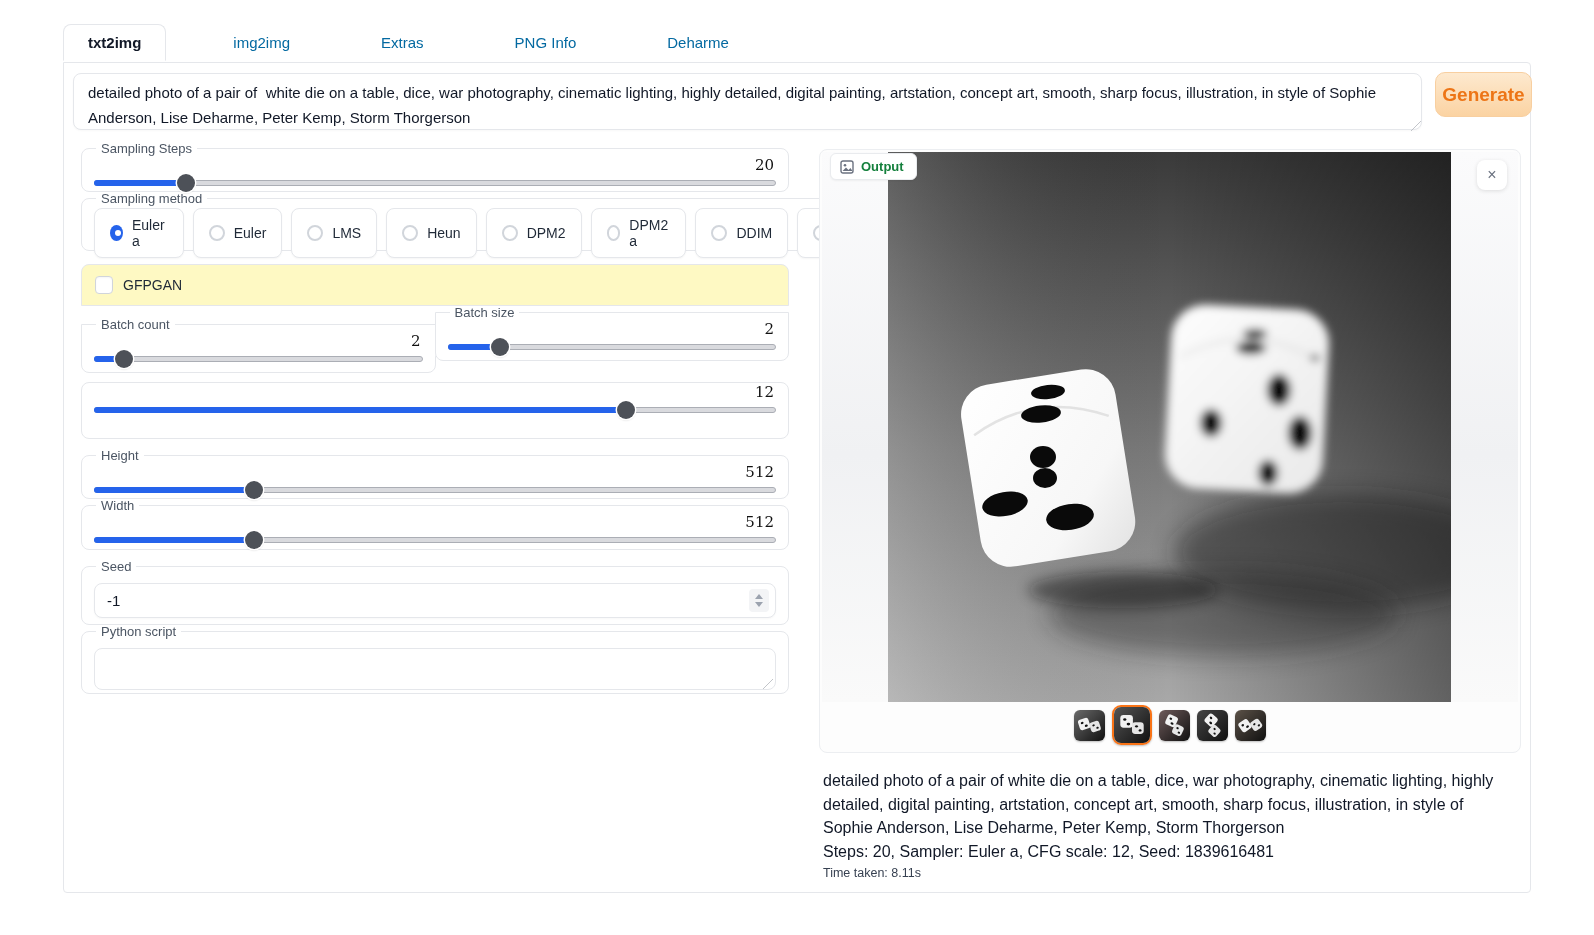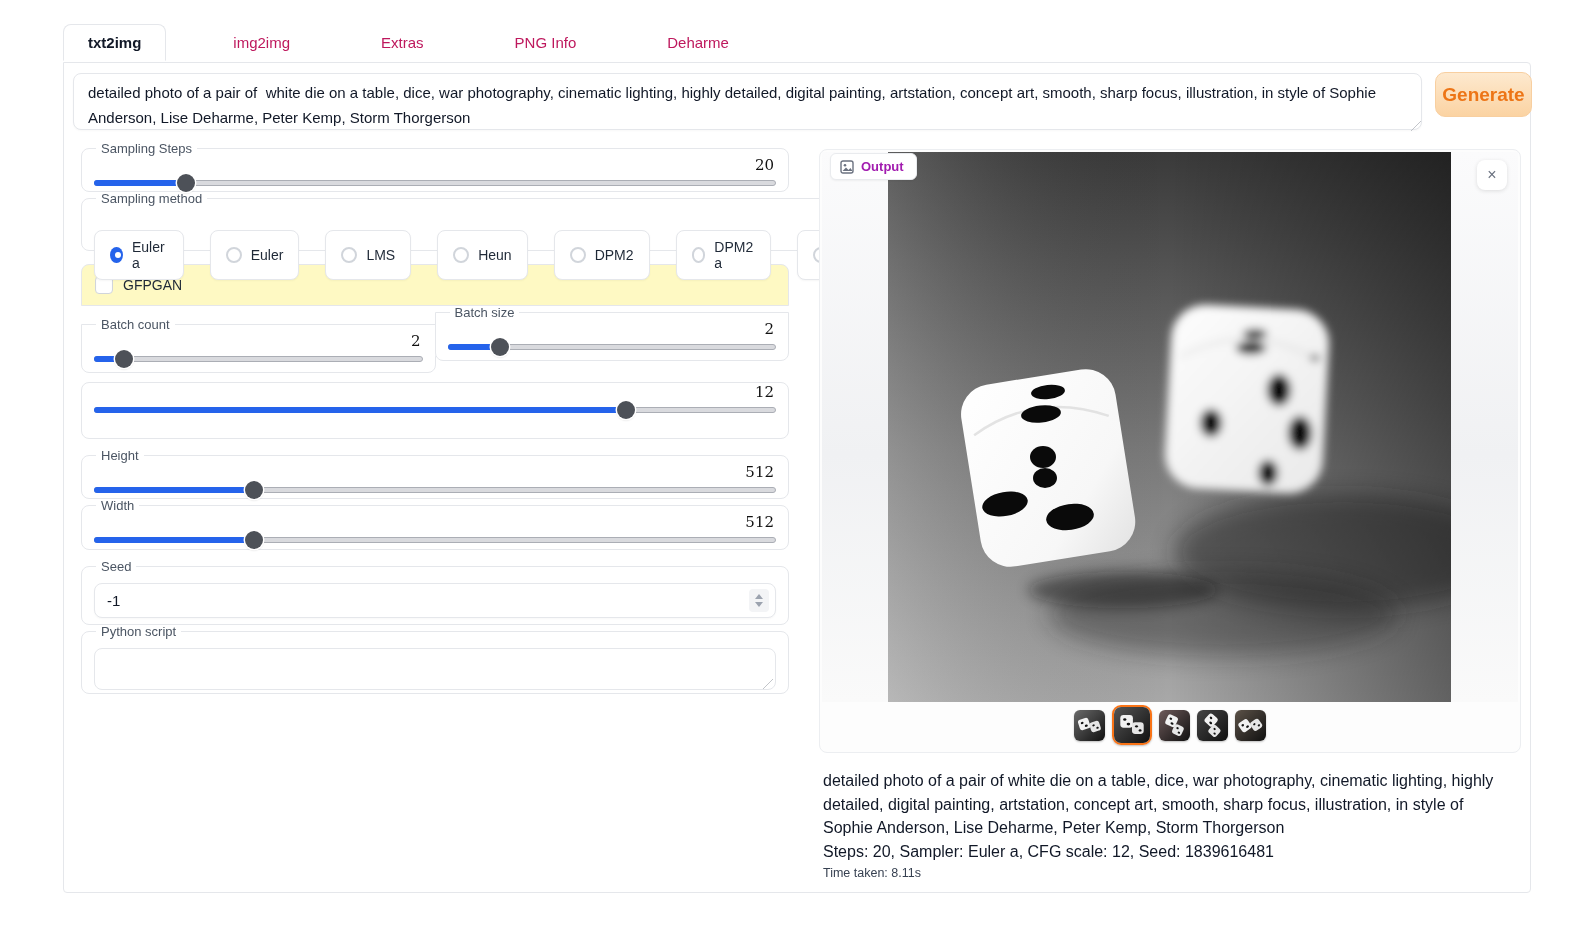"img2img" .tab { color: #be185d -> #0369a1 }
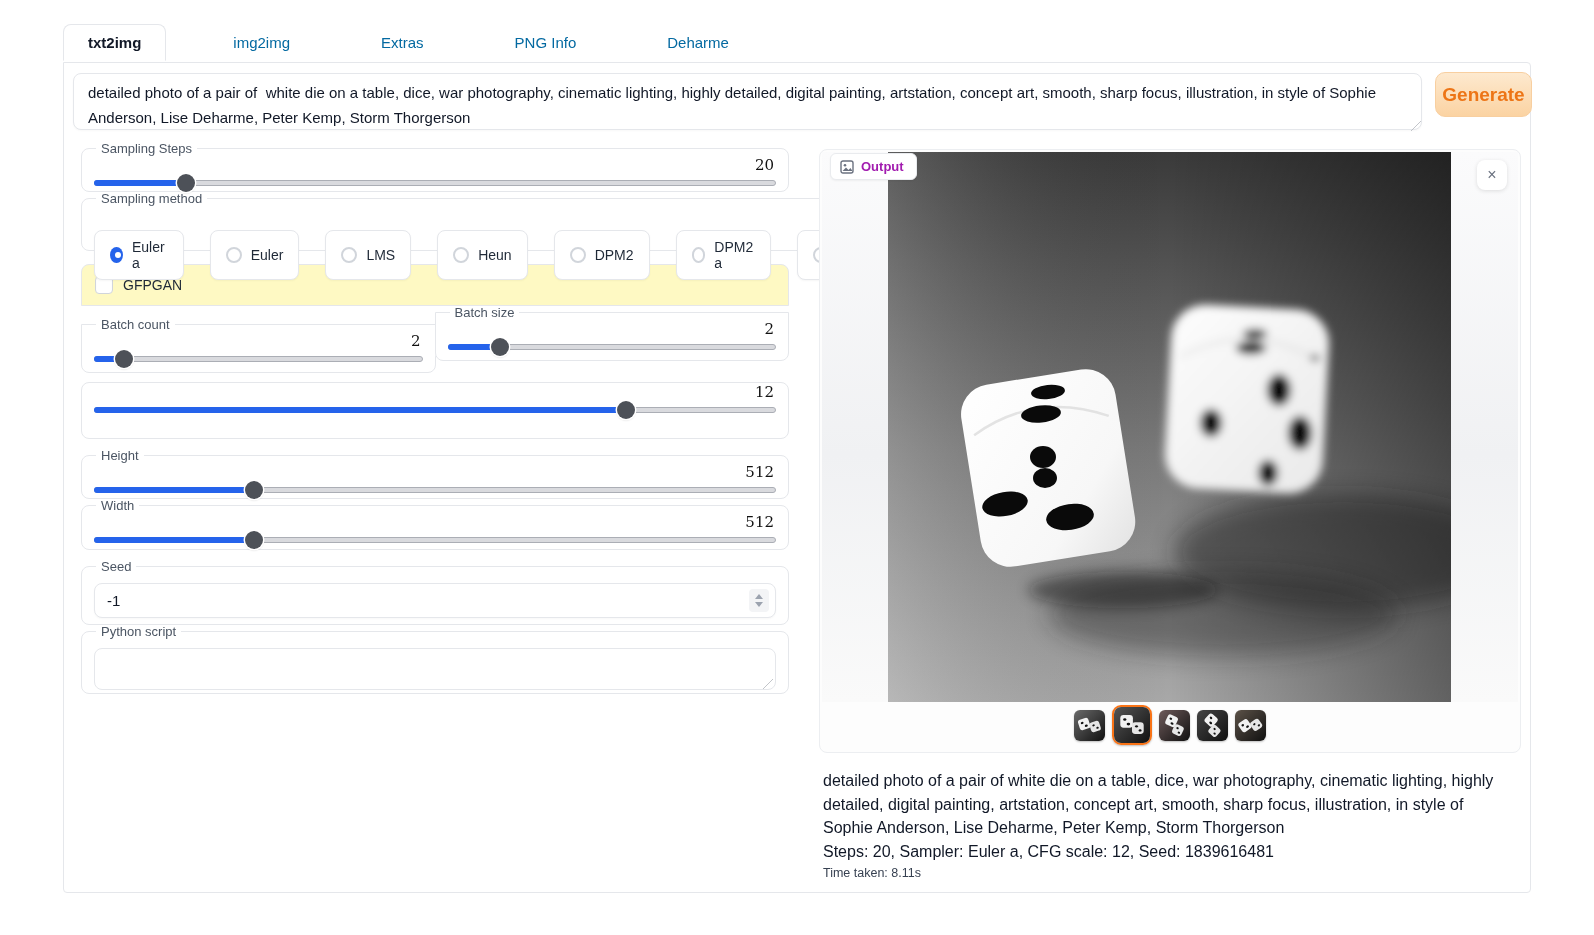"Output" .out-chip { color: #a21caf -> #15803d }
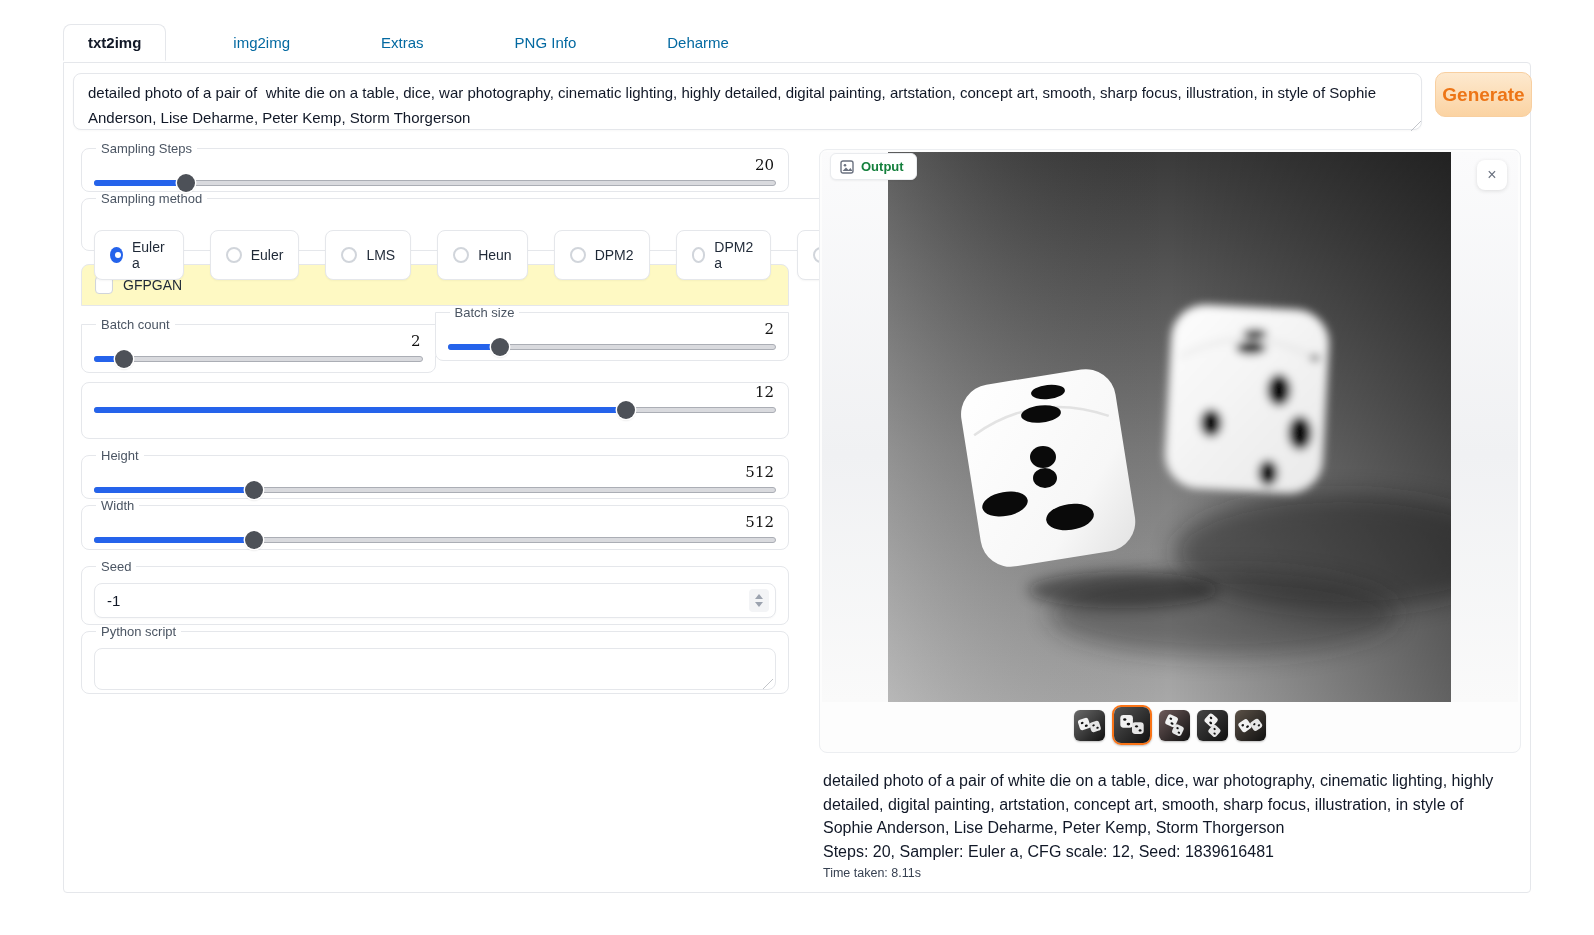"Euler a" .radio-row { gap: 26px -> 9px; margin-top: 22px -> 0 }
